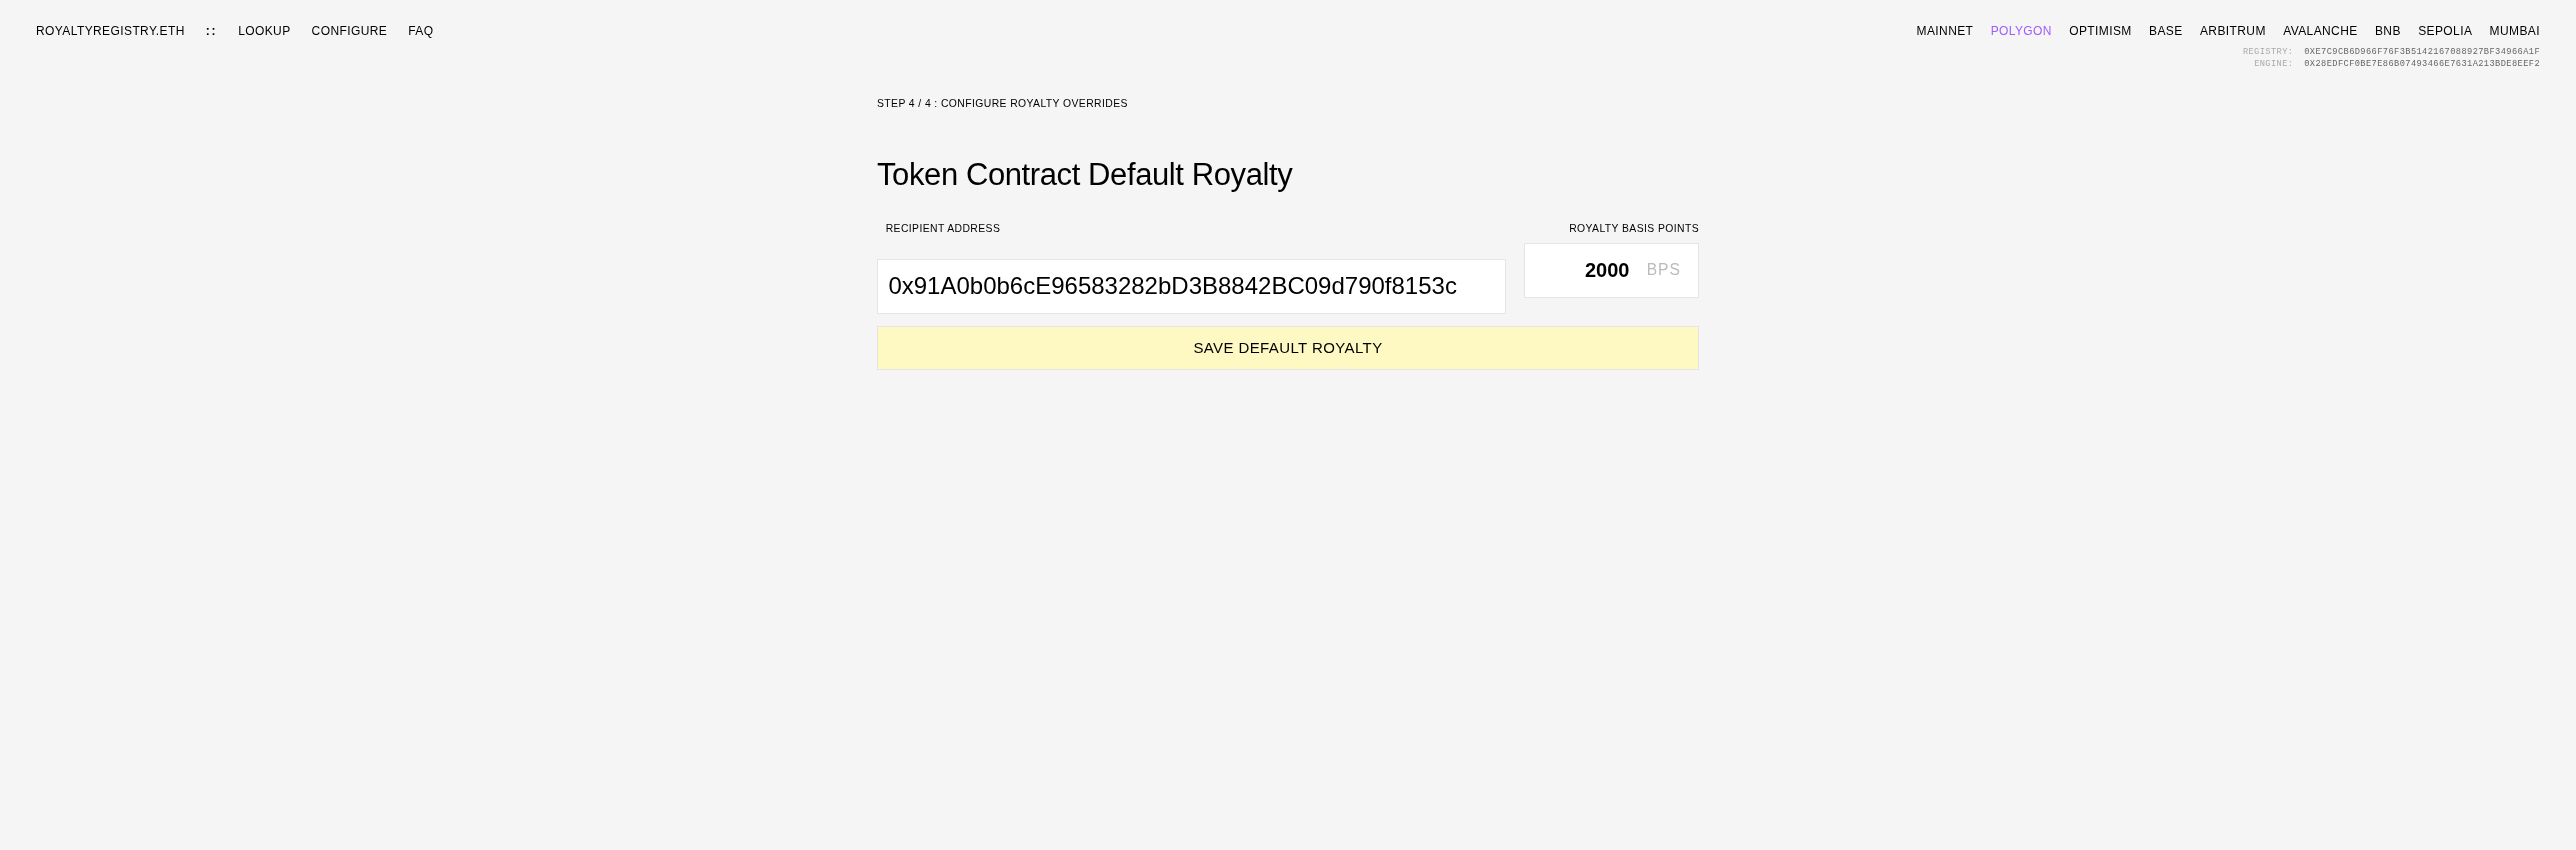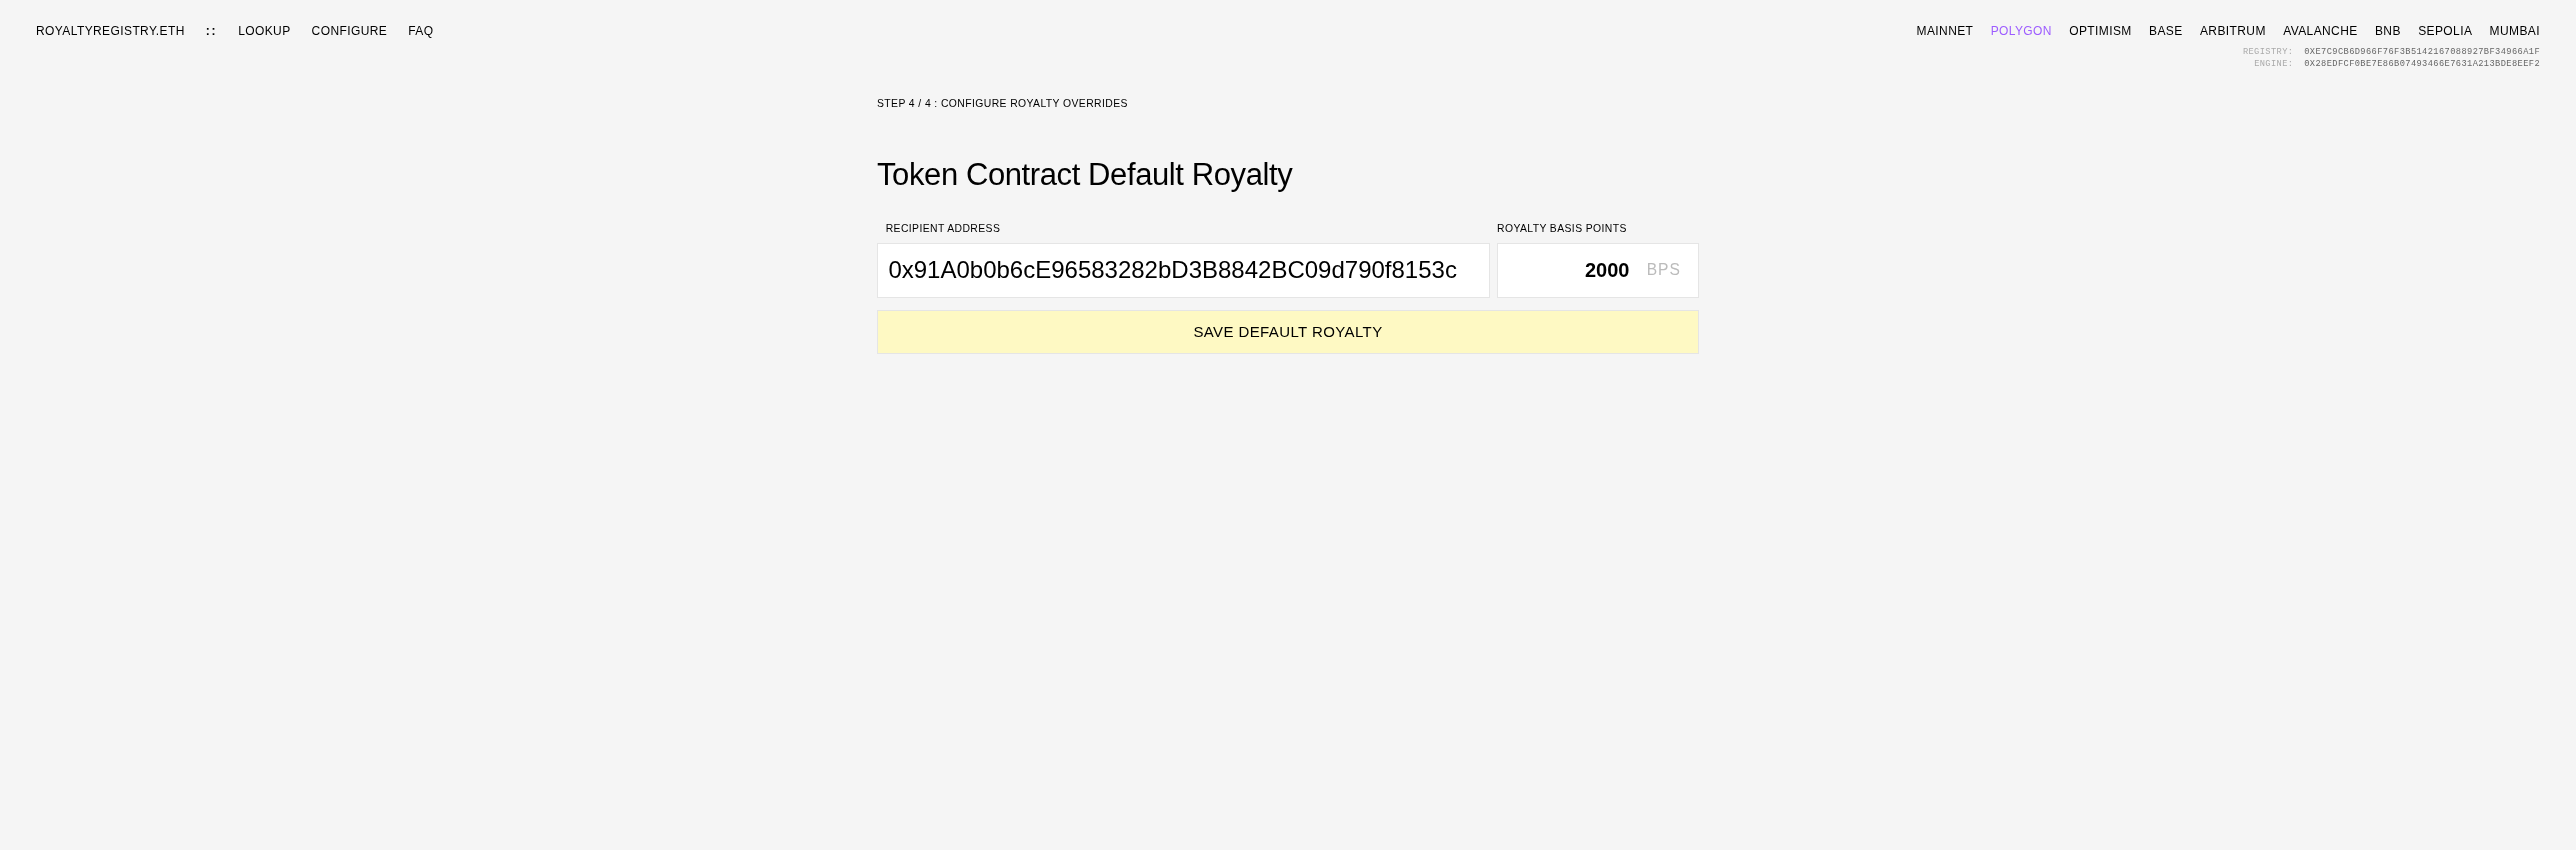"RECIPIENT ADDRESS" .form-group.address { gap: none -> 16px }
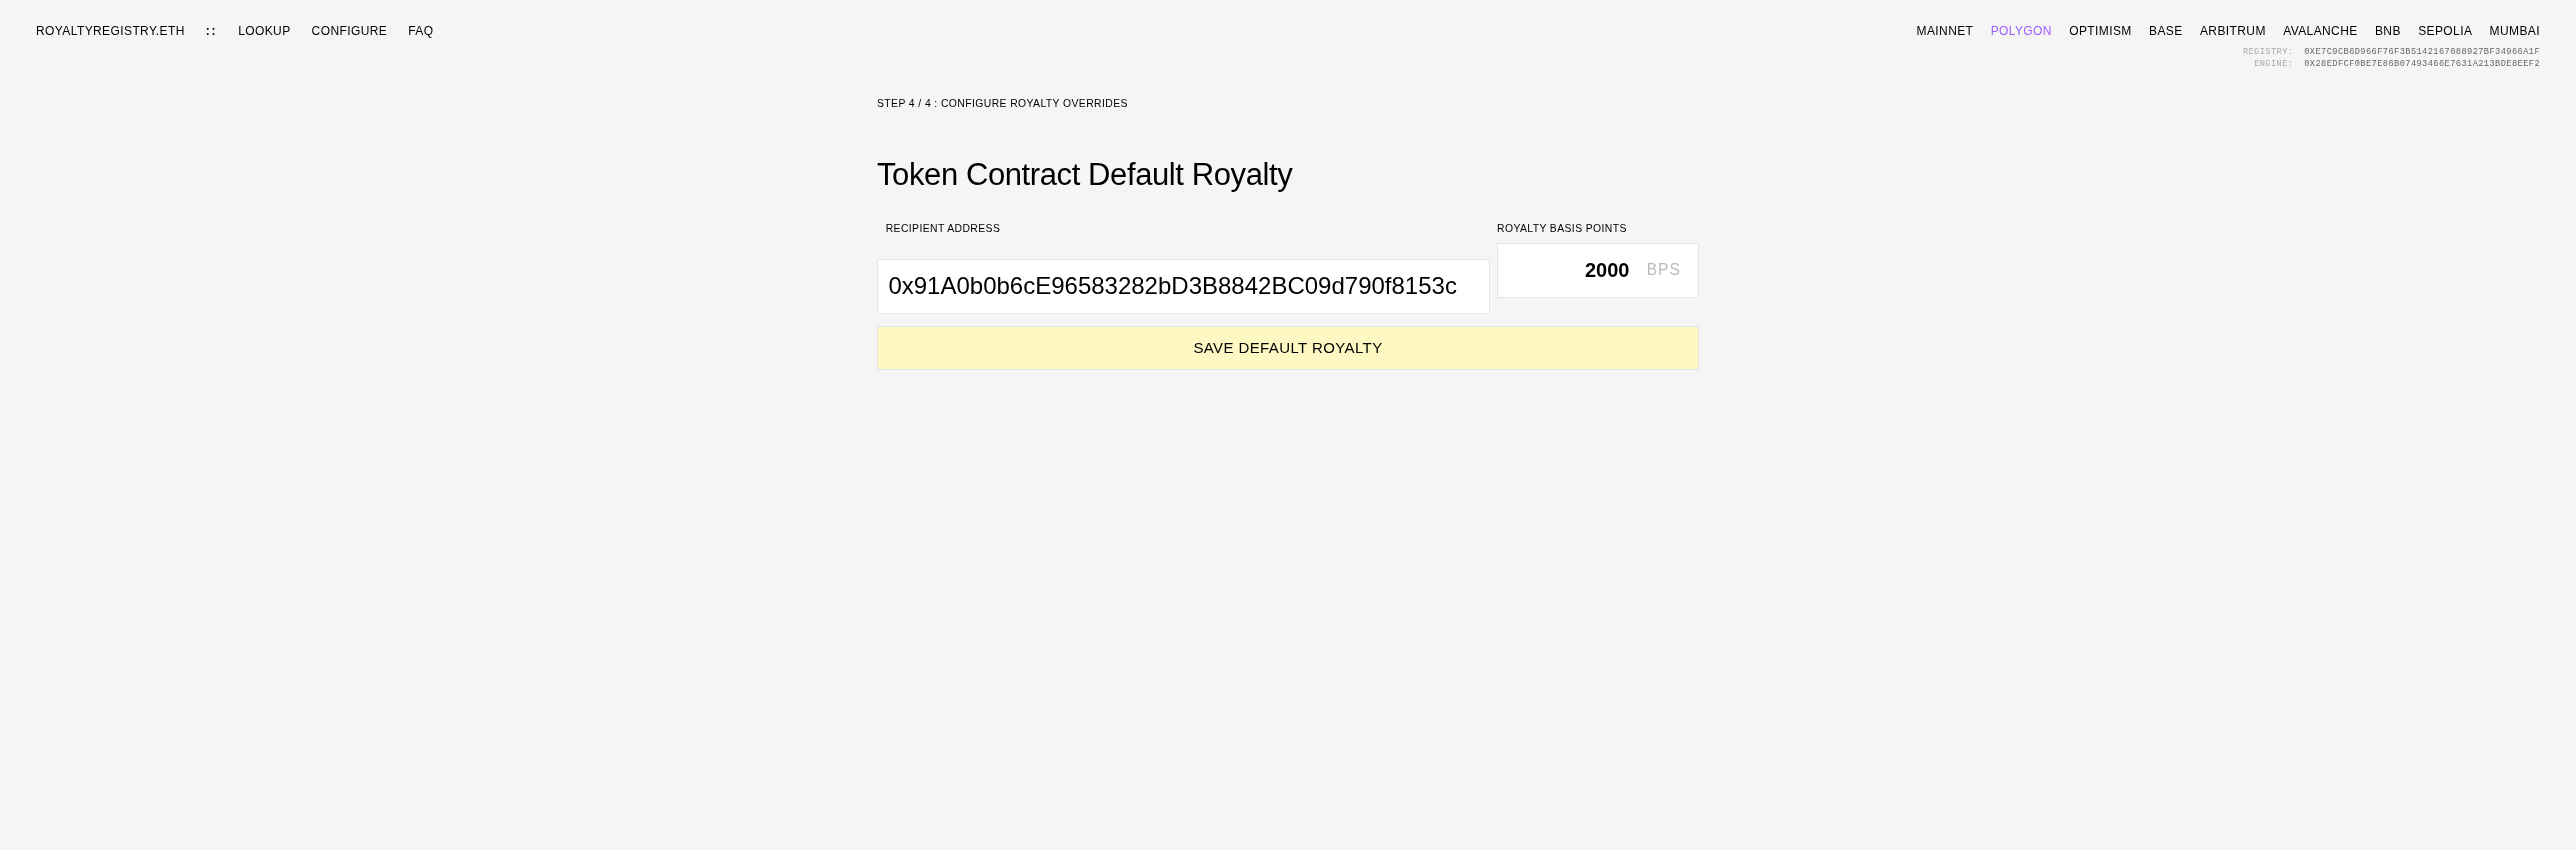"ROYALTY BASIS POINTS" .form-group.bps { align-items: none -> flex-end; width: 202px -> 186px }
